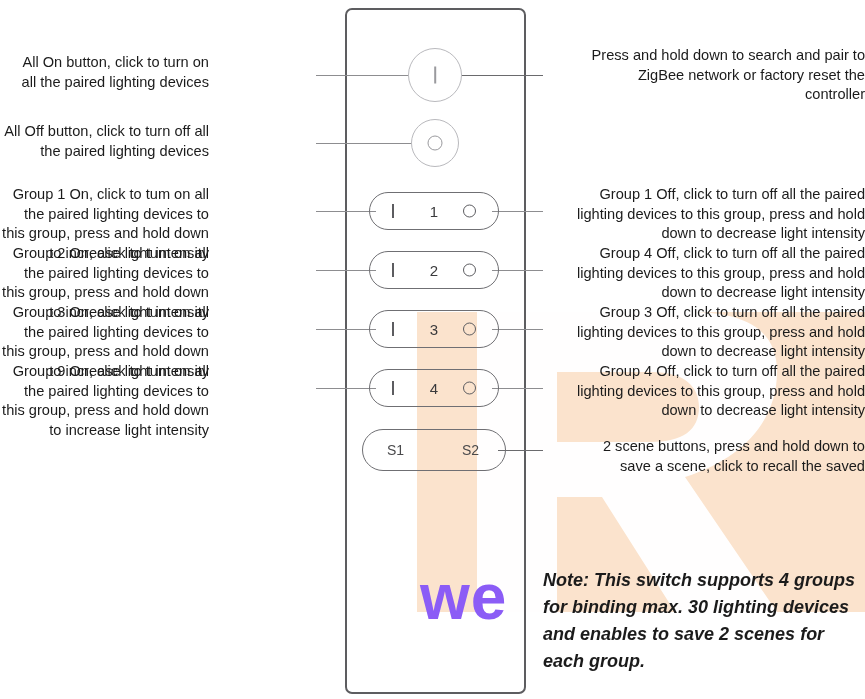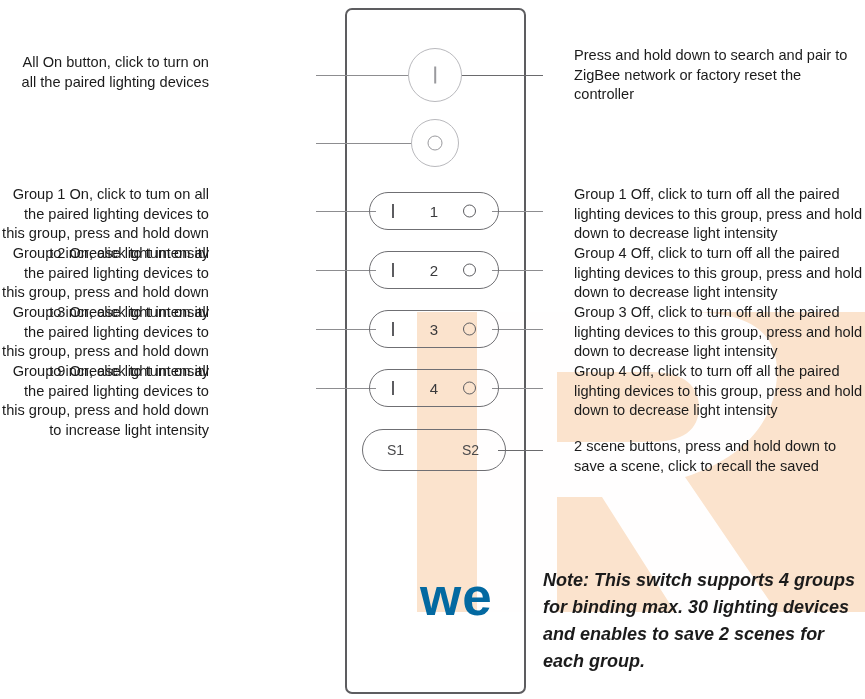"Press and hold down to" .note-r { text-align: left -> right }
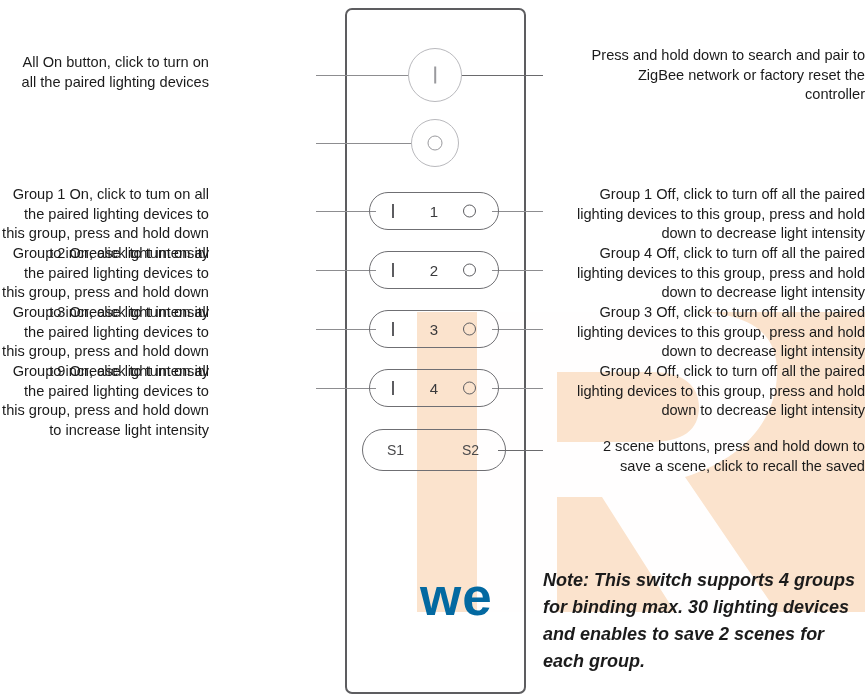"All Off button, click to" div.note-l { html: none -> <div>All Off button, click to turn off all the paired lighting devices</div> }
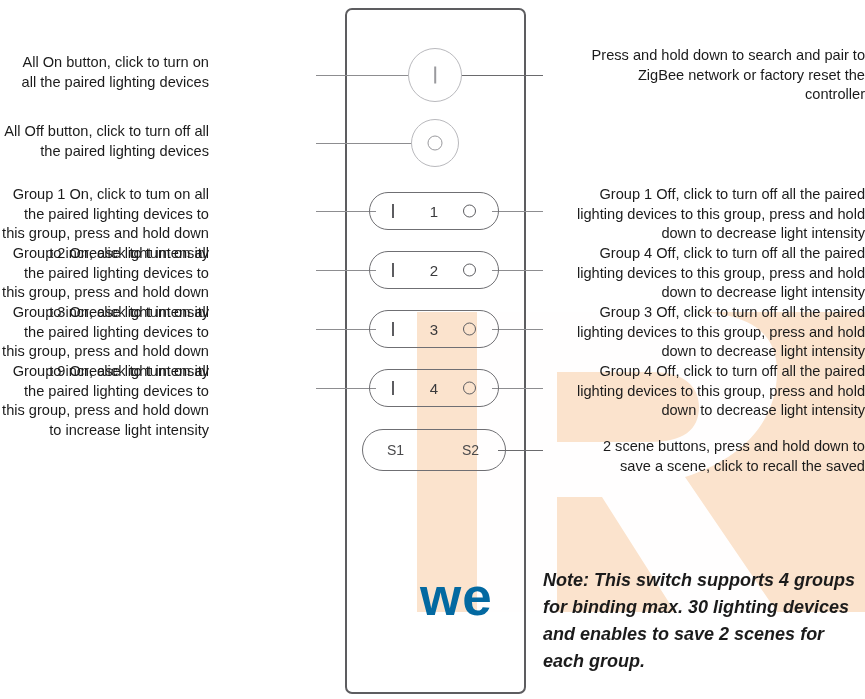"we" #wm-we { color: #0369a1 -> #8b5cf6; font-size: 53px -> 64px }
